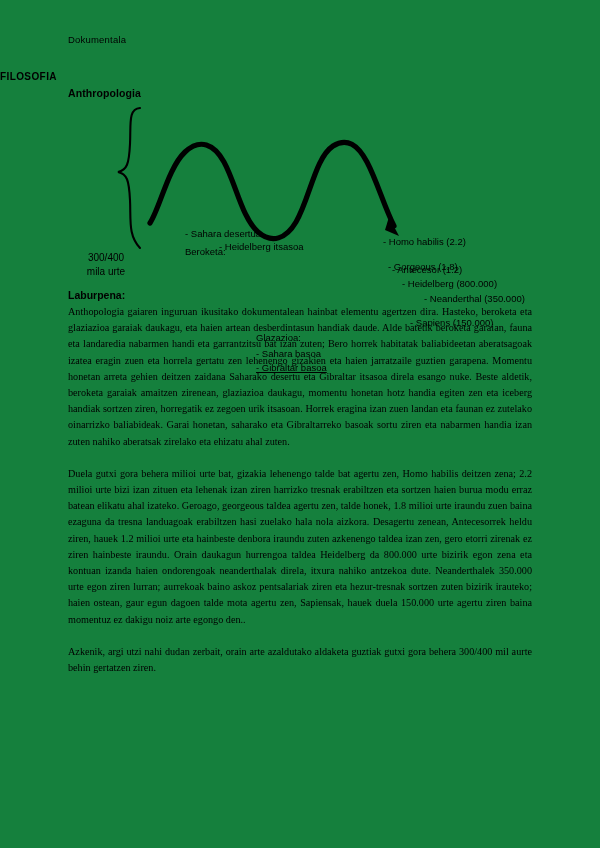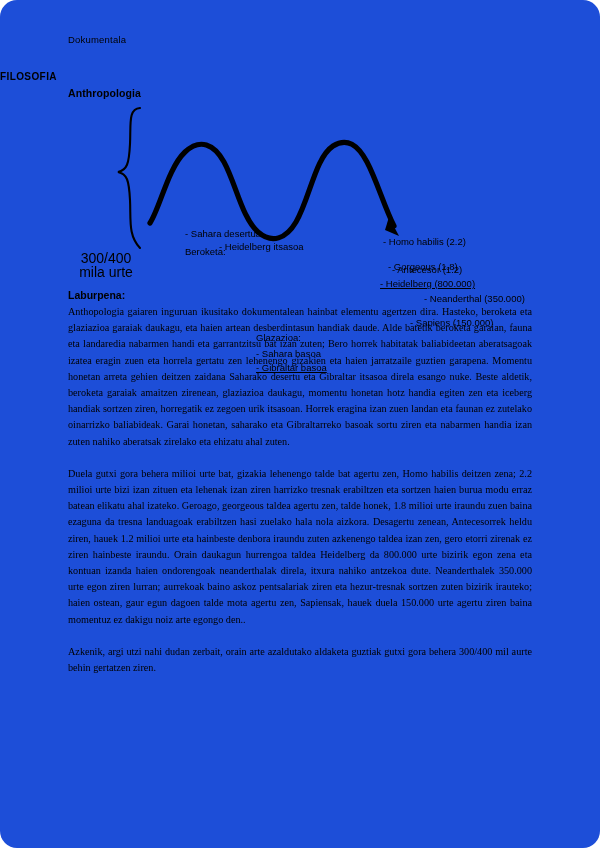"Dokumentala" .page { background: #1d4ed8 -> #15803d; border-radius: 17px -> none }
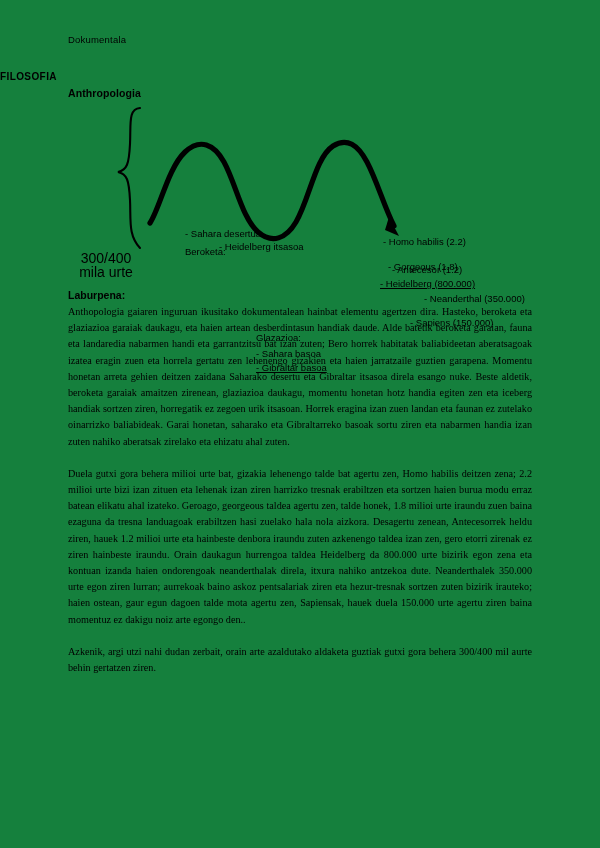"300/400" .brace-label { font-size: 14px -> 10px }
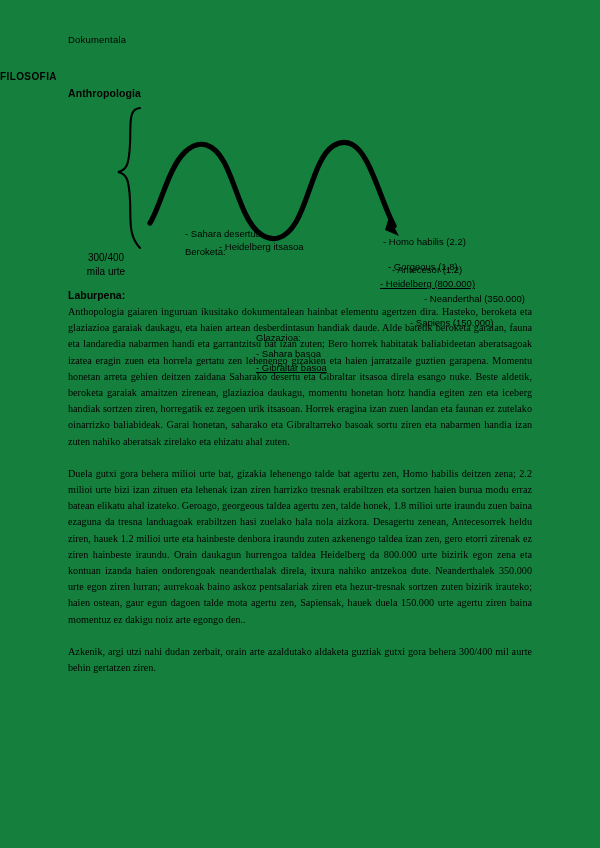"- Heidelberg (800.000)" .lbl-sp3 { left: 380px -> 402px; text-decoration: underline -> none }
